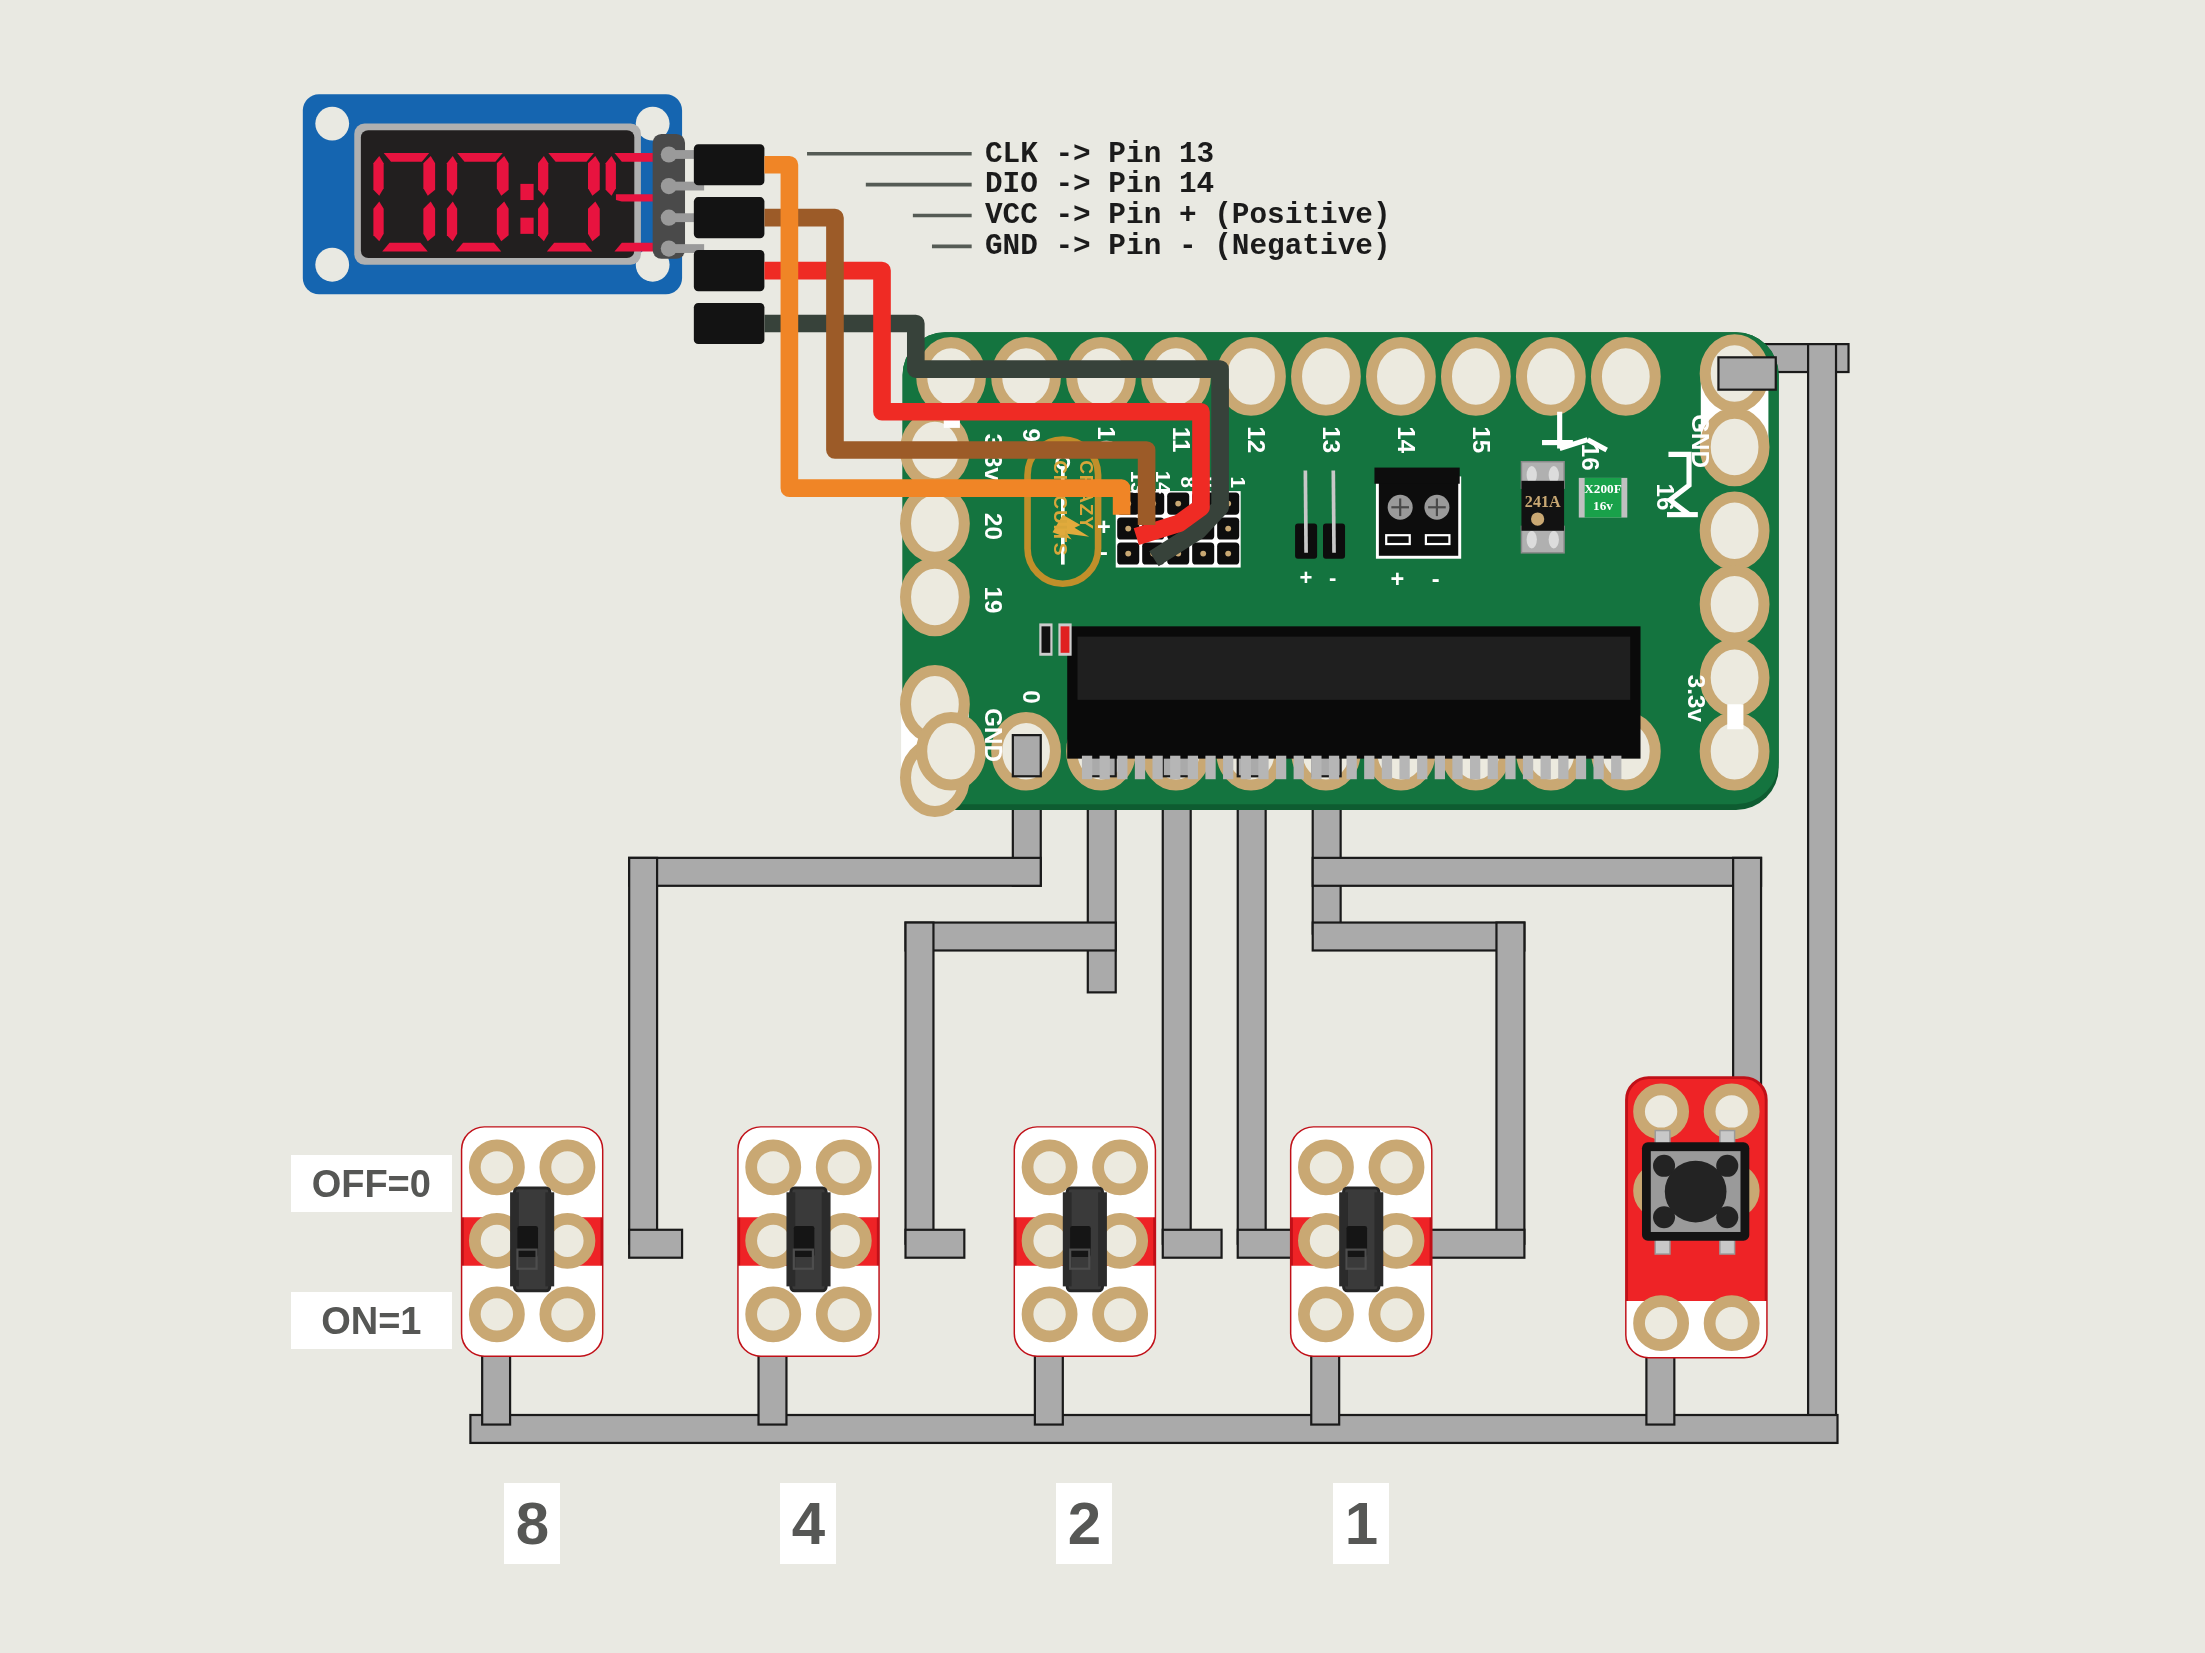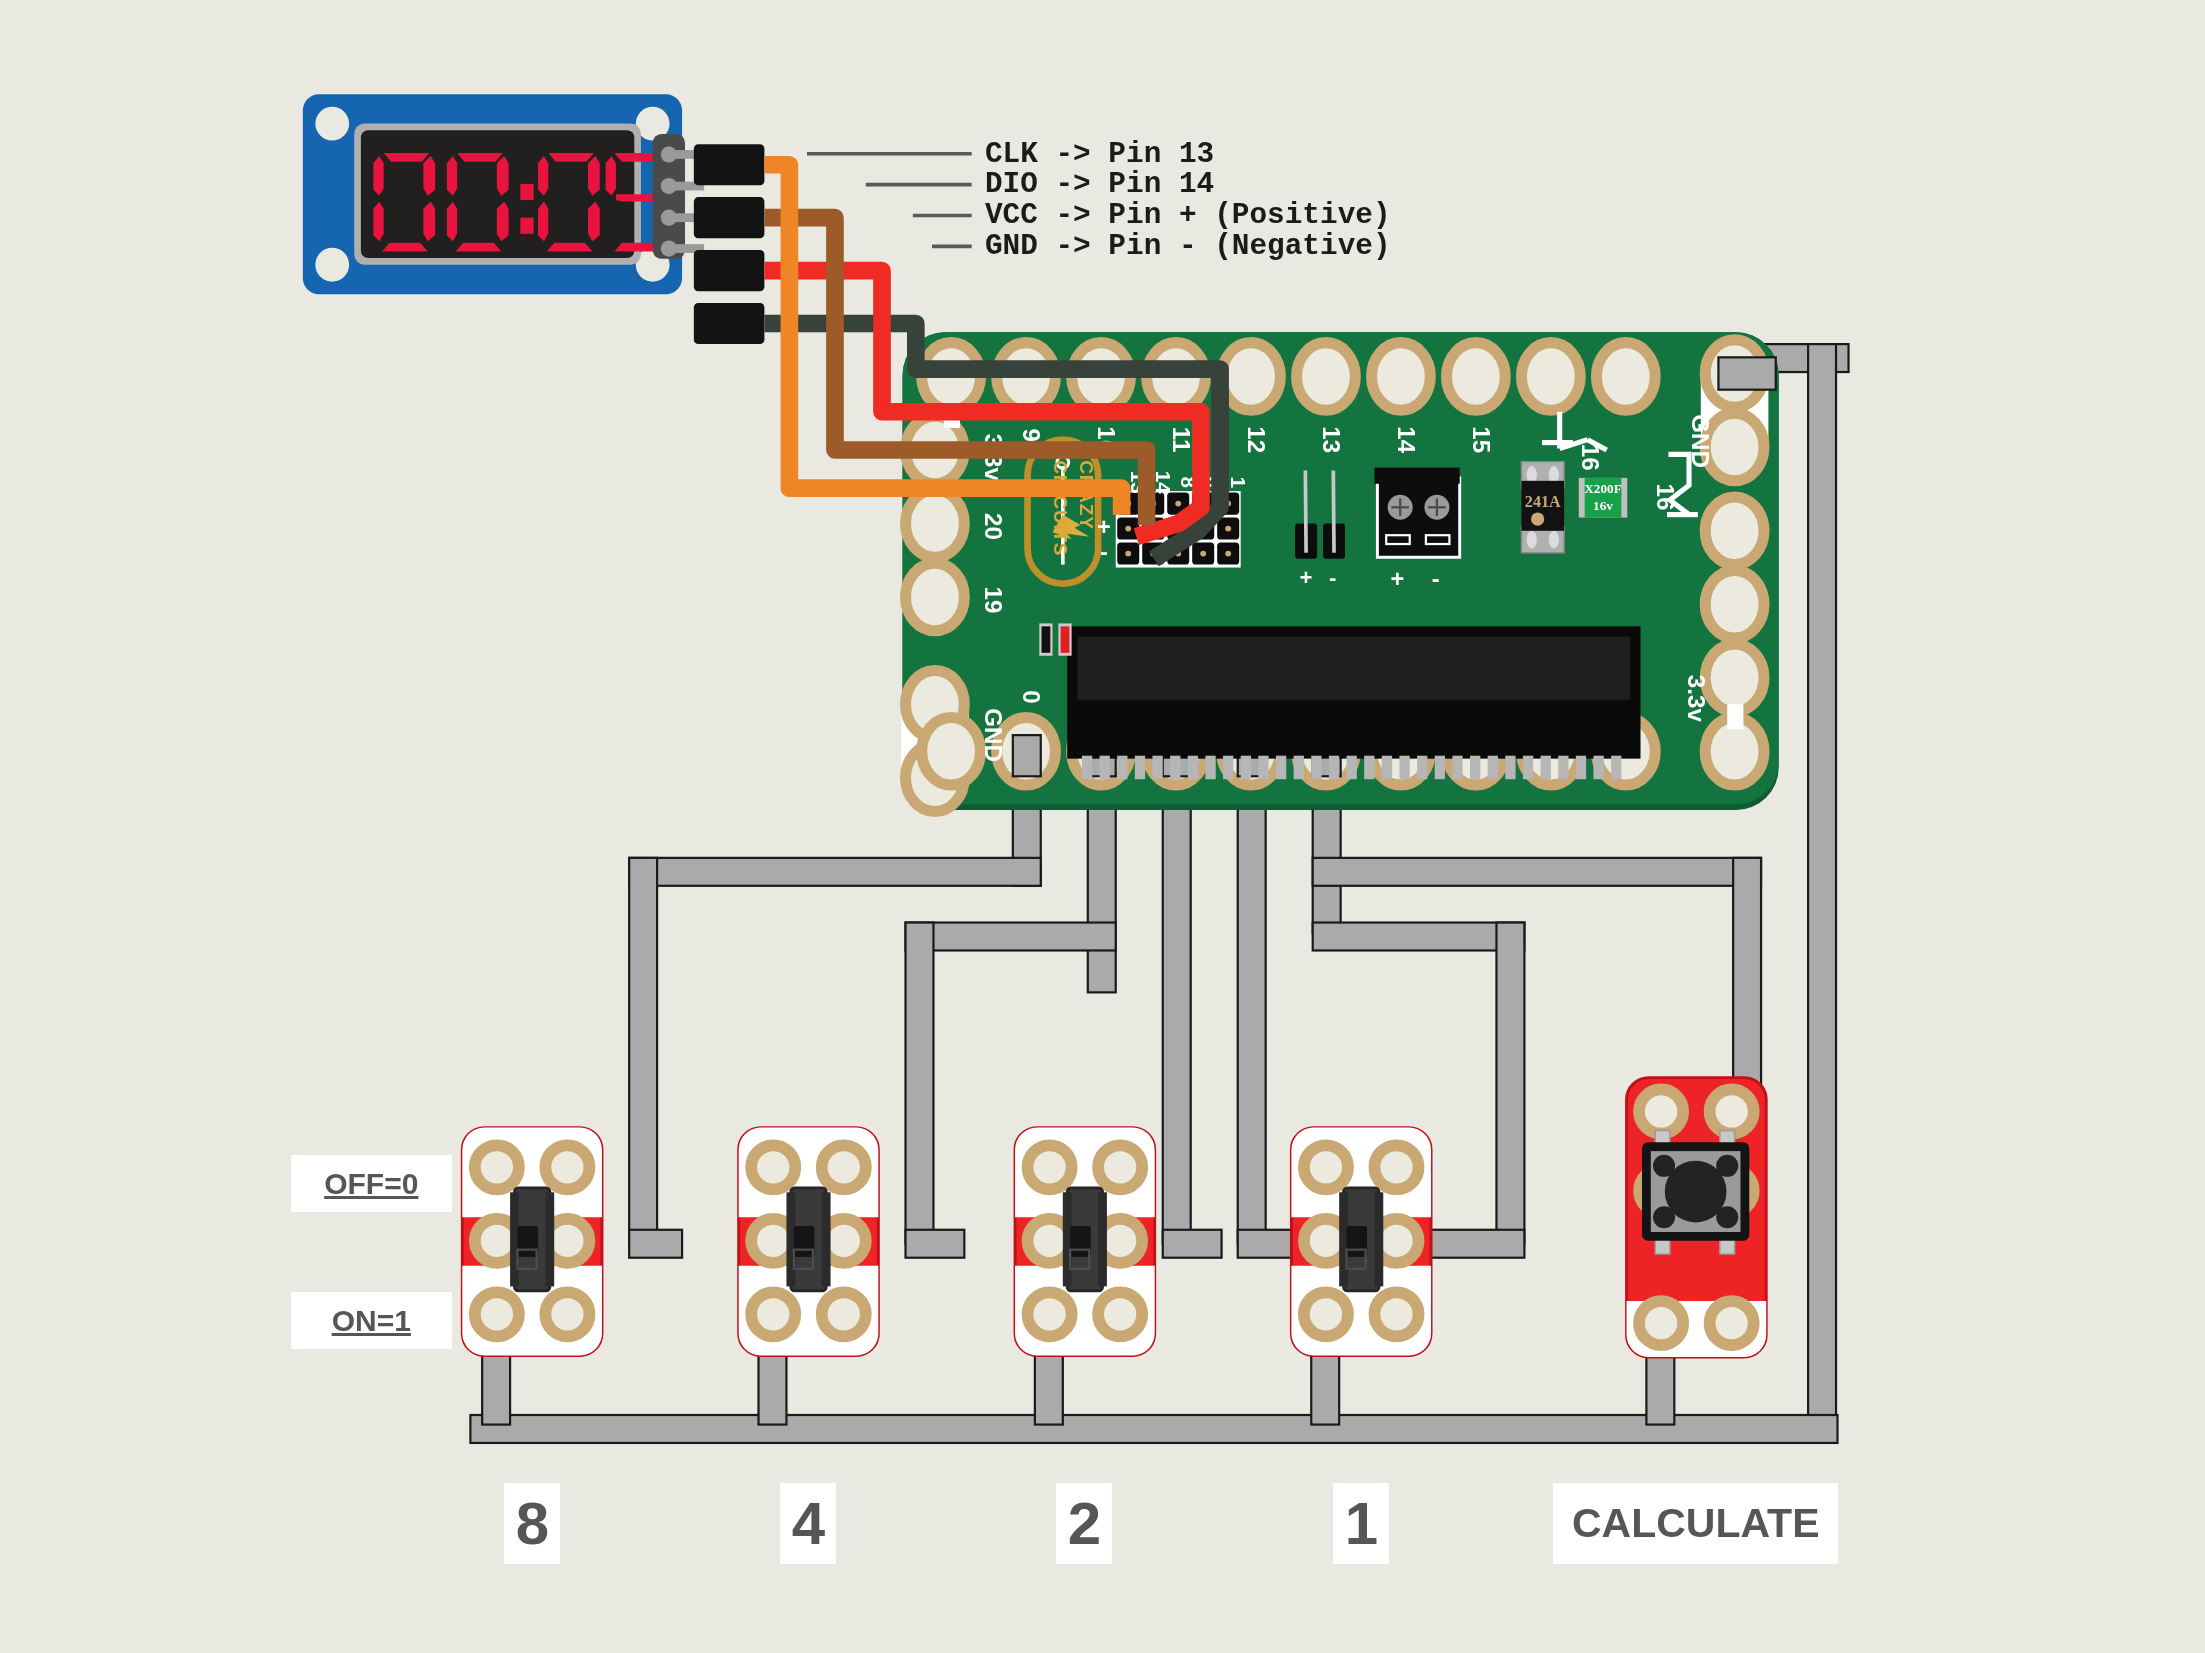"OFF=0" .lbl-state { font-size: 30px -> 38px; text-decoration: underline -> none }
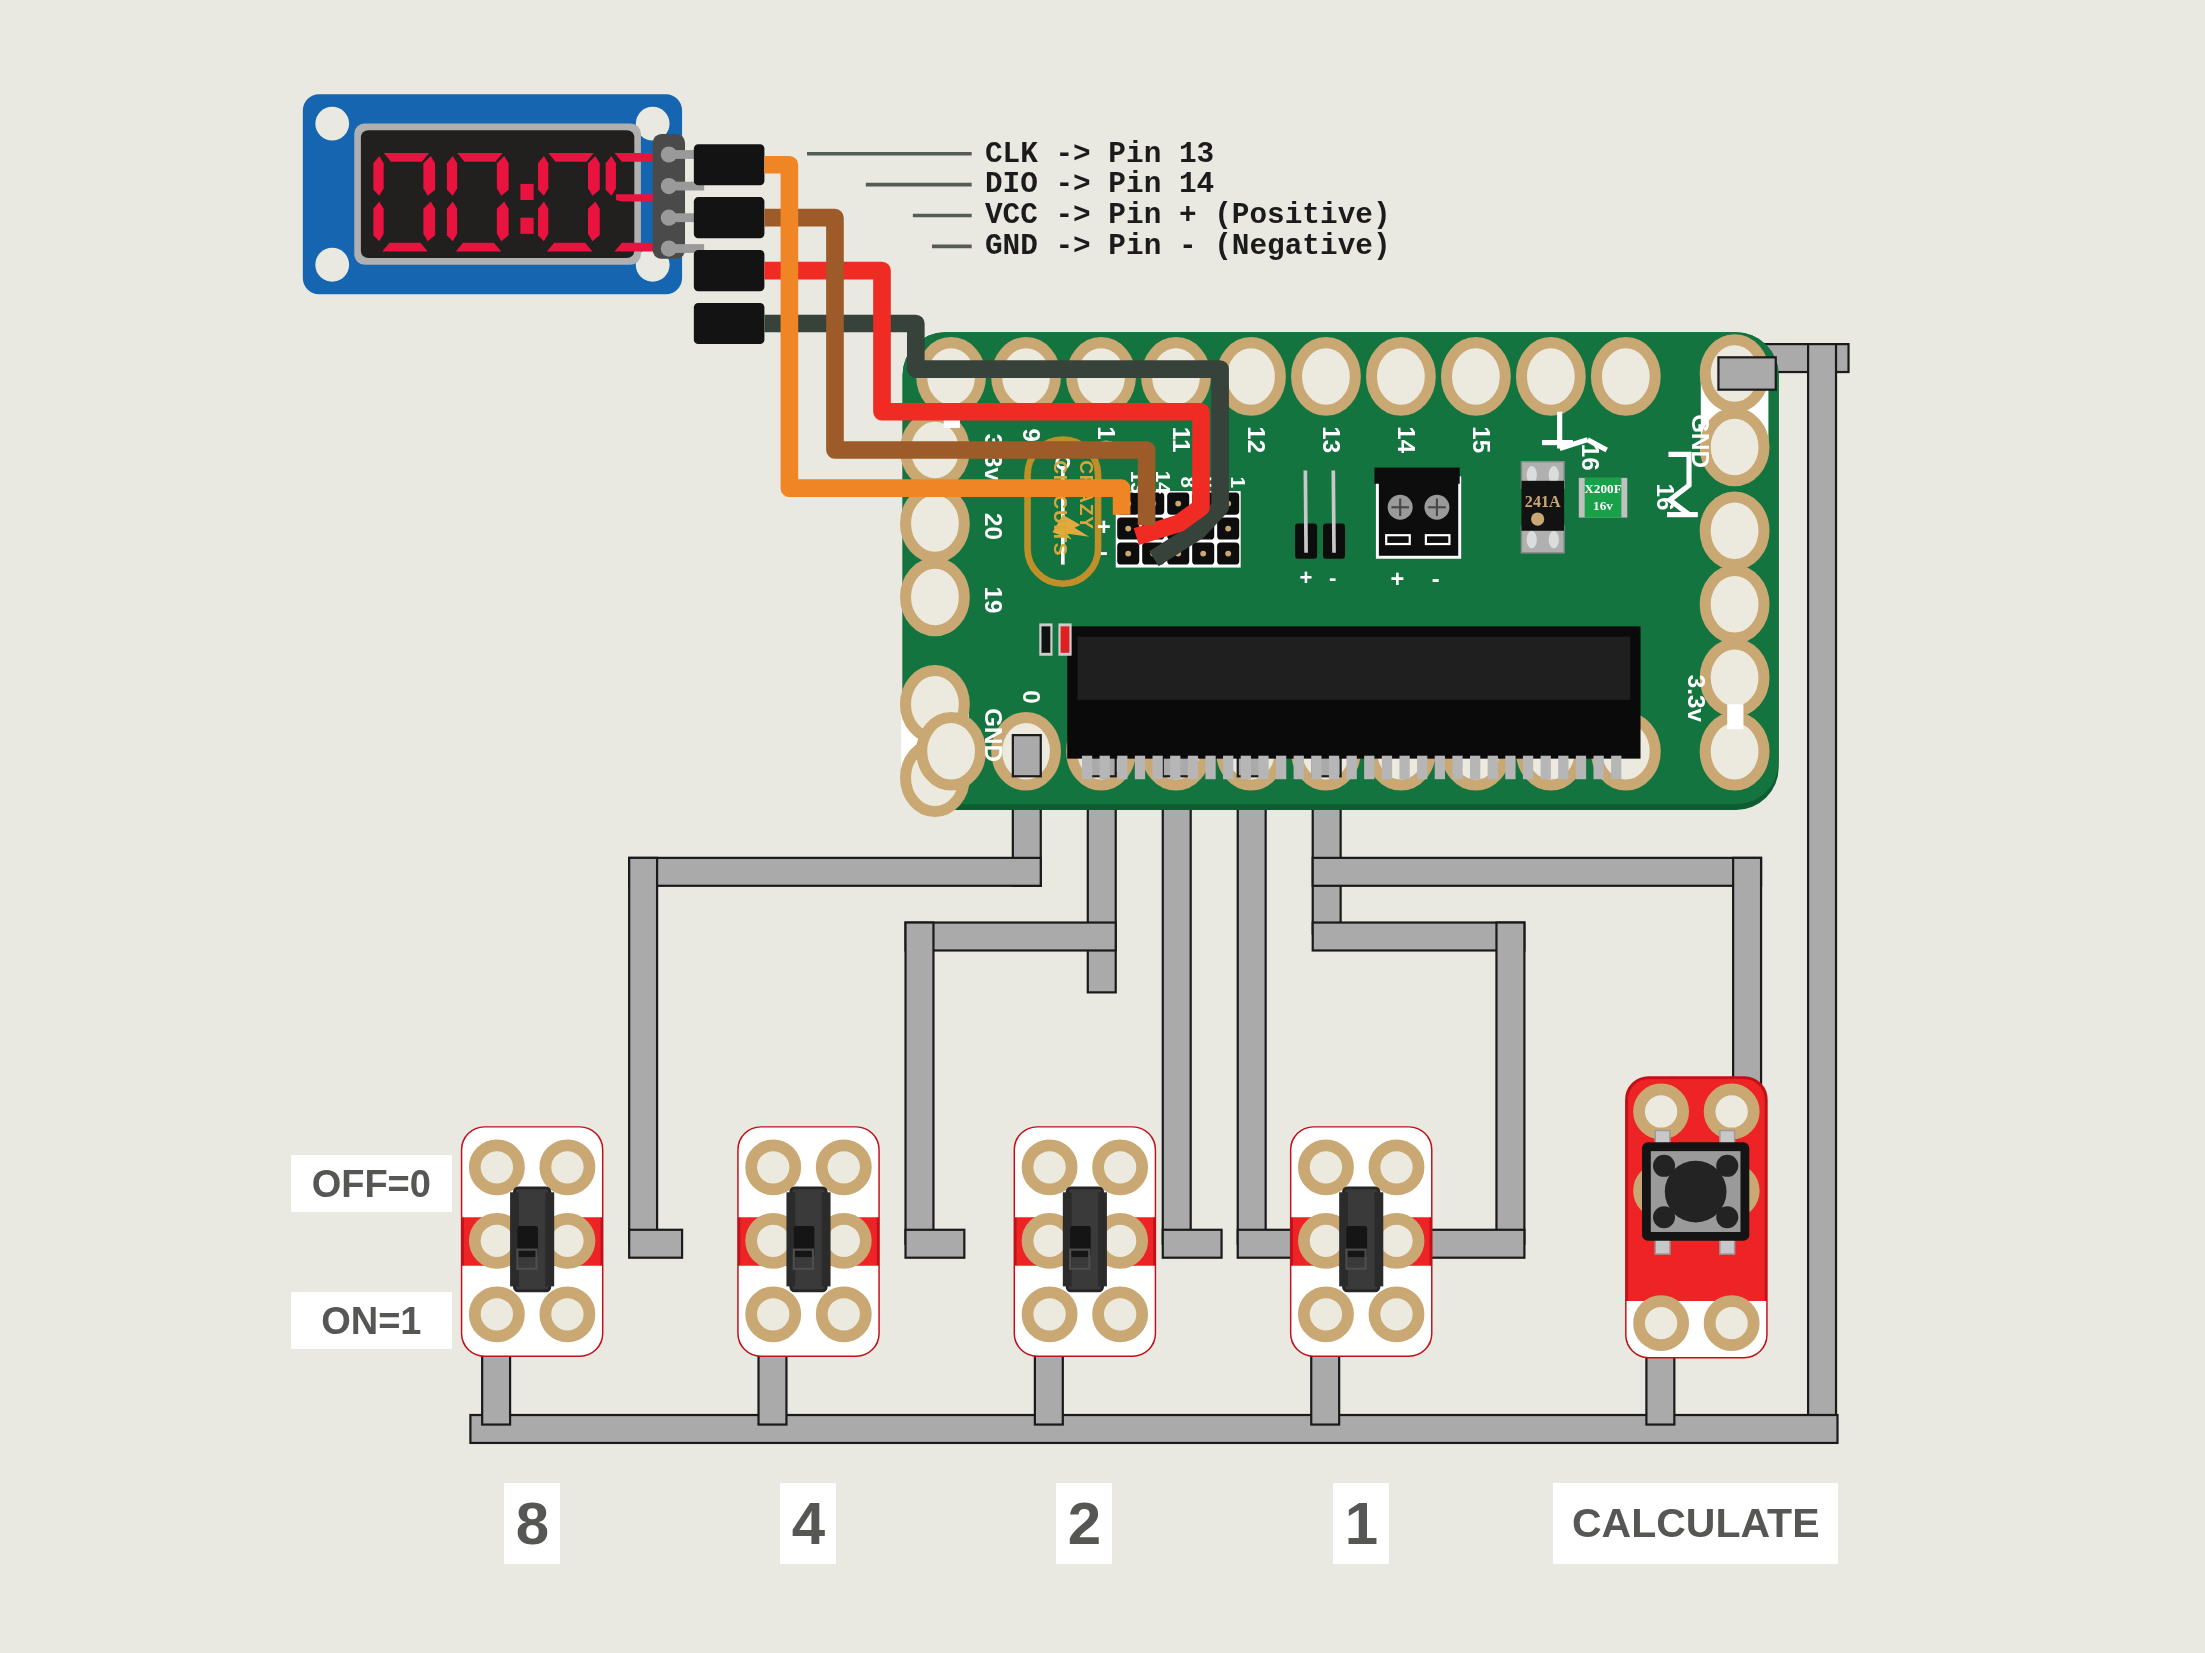"CALCULATE" div.lbl { html: <div>CALCULATE</div> -> none }
